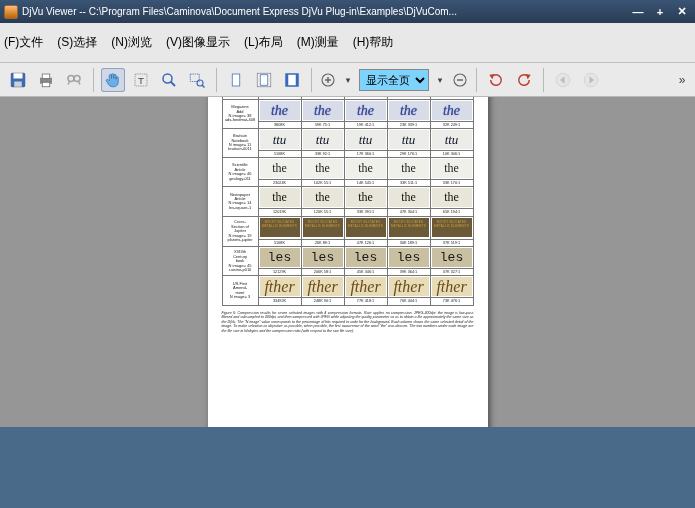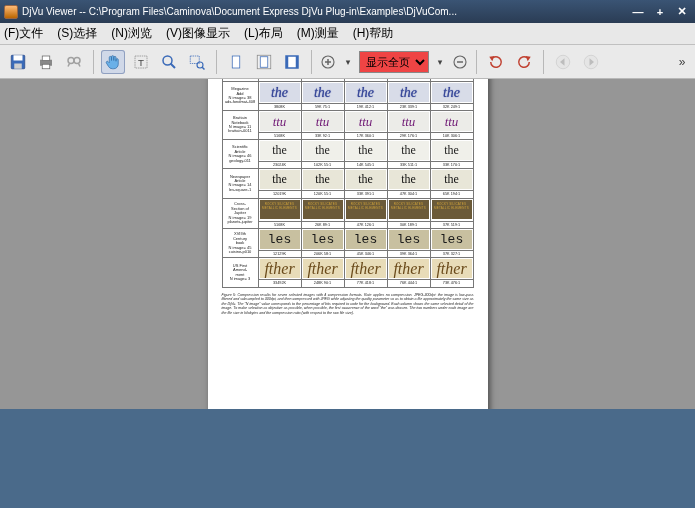"(F)文件" .menubar { height: 22px -> 40px }
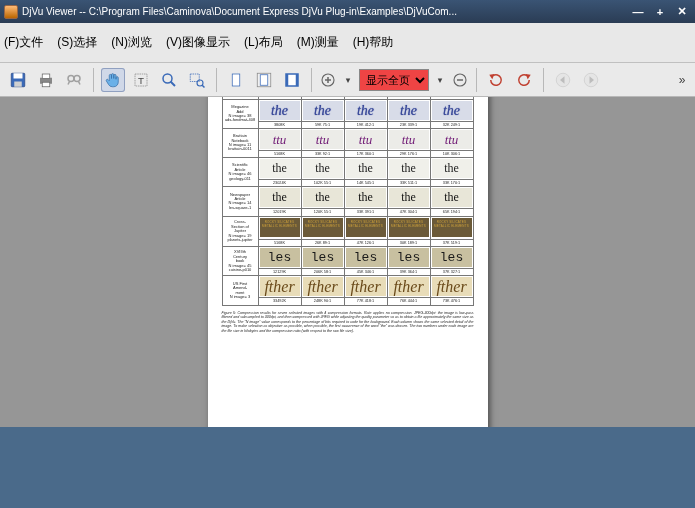"显示全页" .zoom-select { background: #ef4444 -> #7dd3fc }
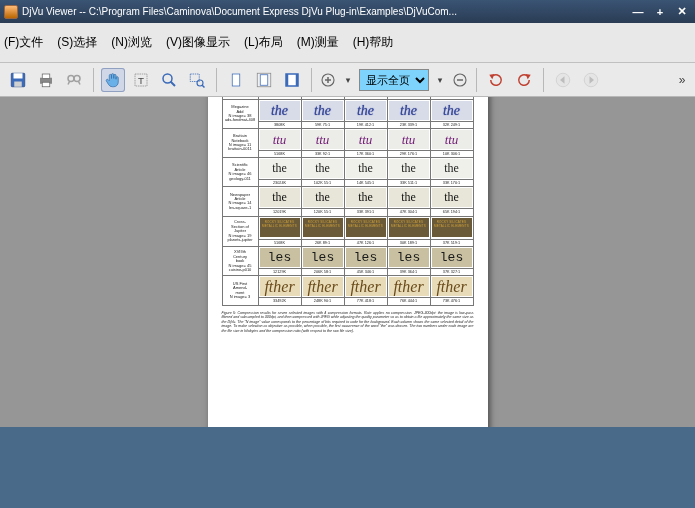"ttu" .sw-ttu { color: #701a75 -> #0f172a }
